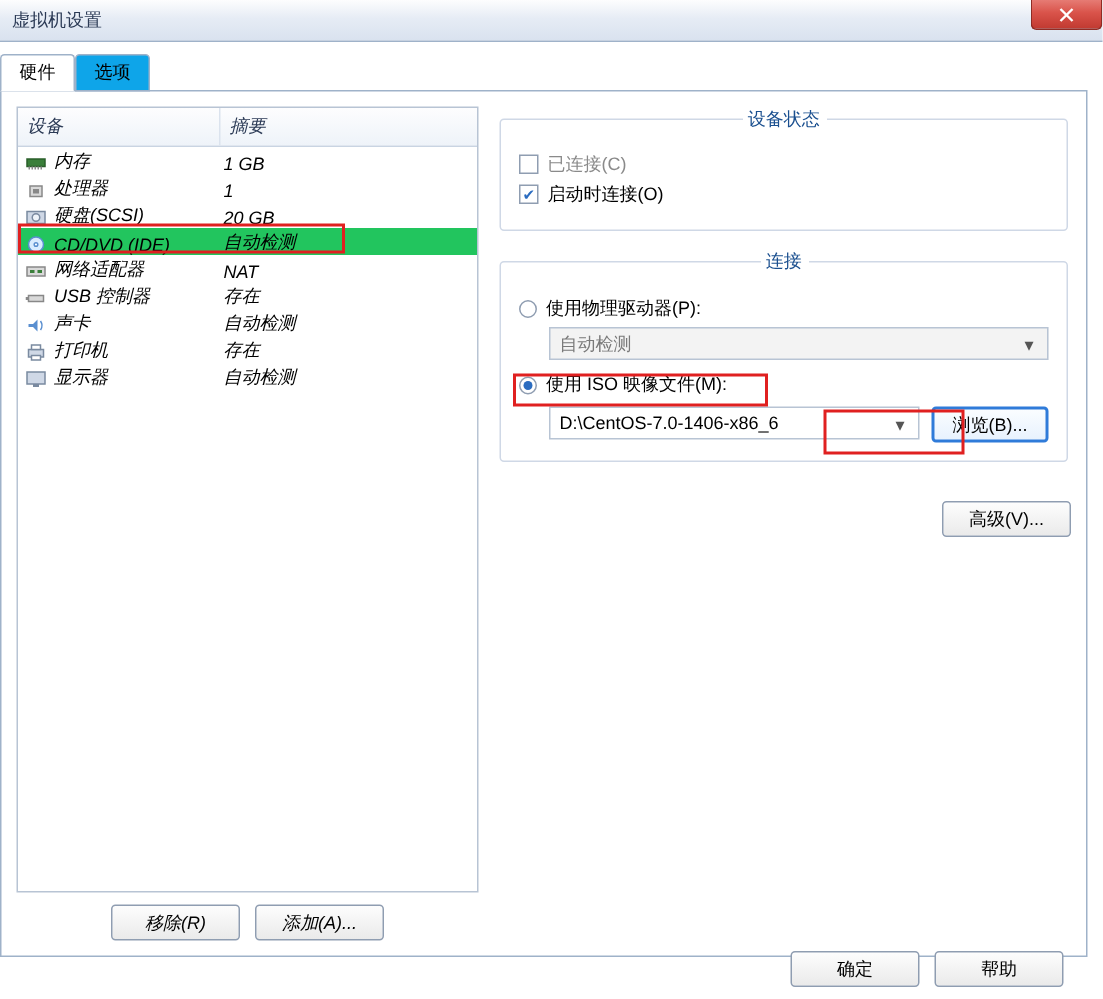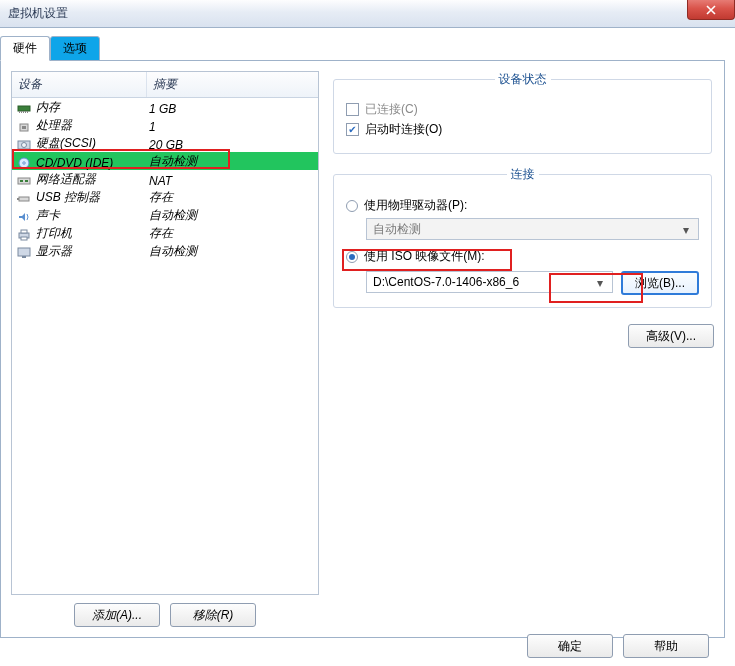"高级(V)..." .advrow { margin-top: 4px -> 14px }
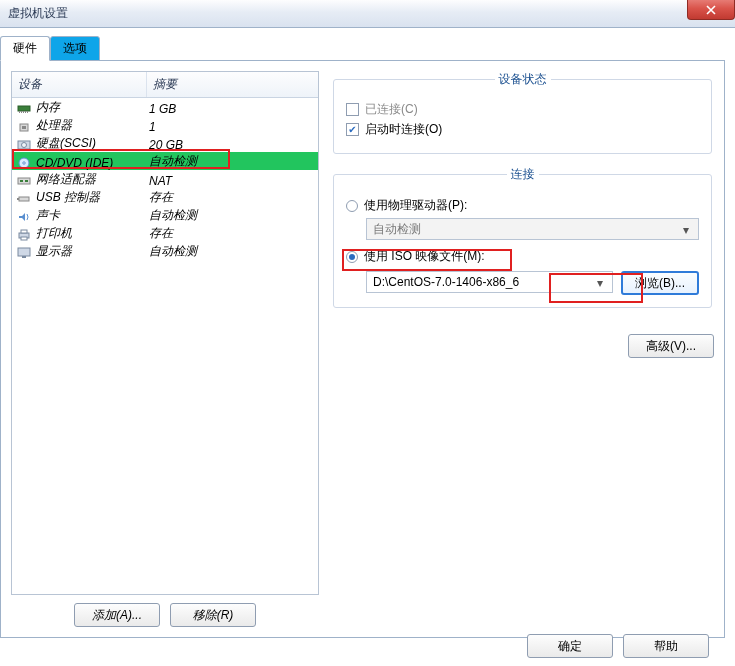"添加(A)..." div.btn { order: before "移除(R)" -> after "移除(R)" }
